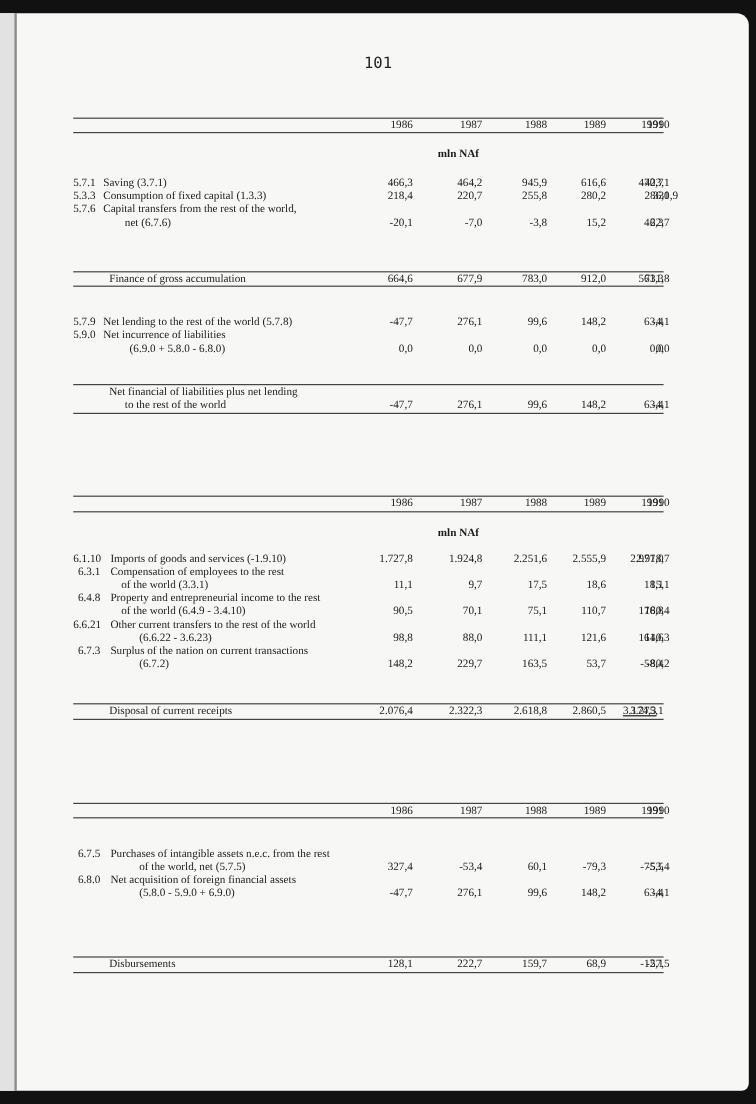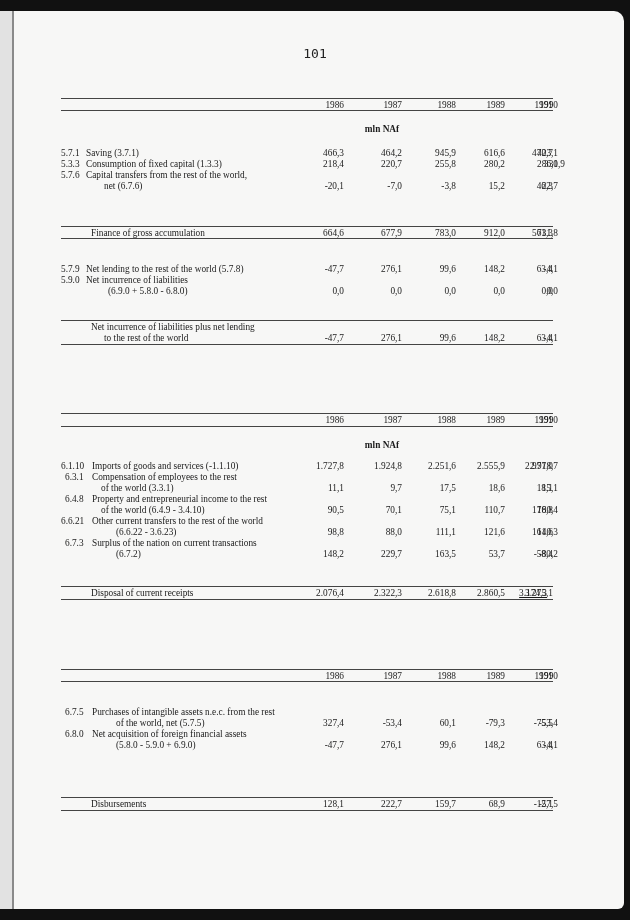"Net incurrence of liabilities plus" span.label { text: incurrence -> financial }
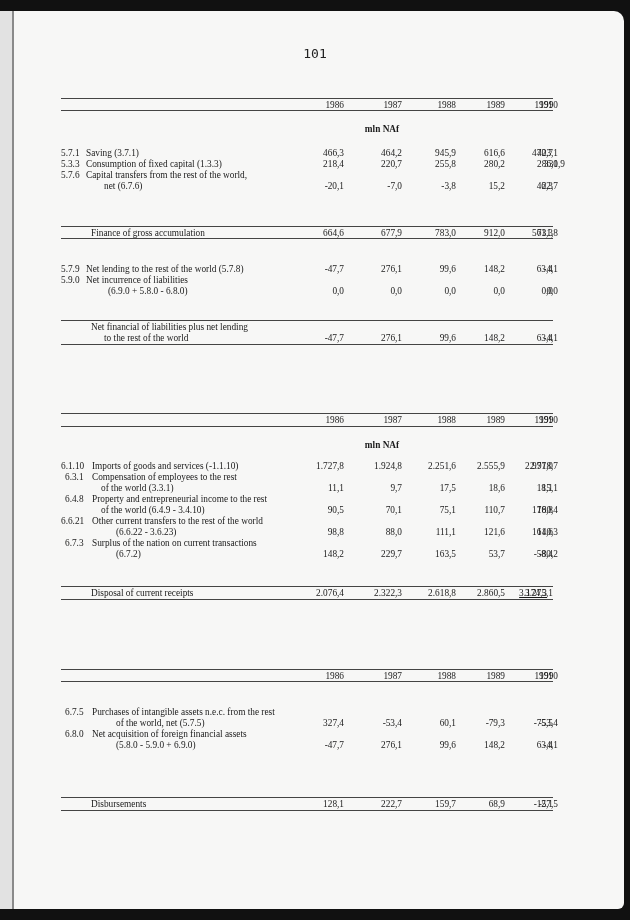"Imports of goods and services" span.label { text: -1.1.10 -> -1.9.10 }
